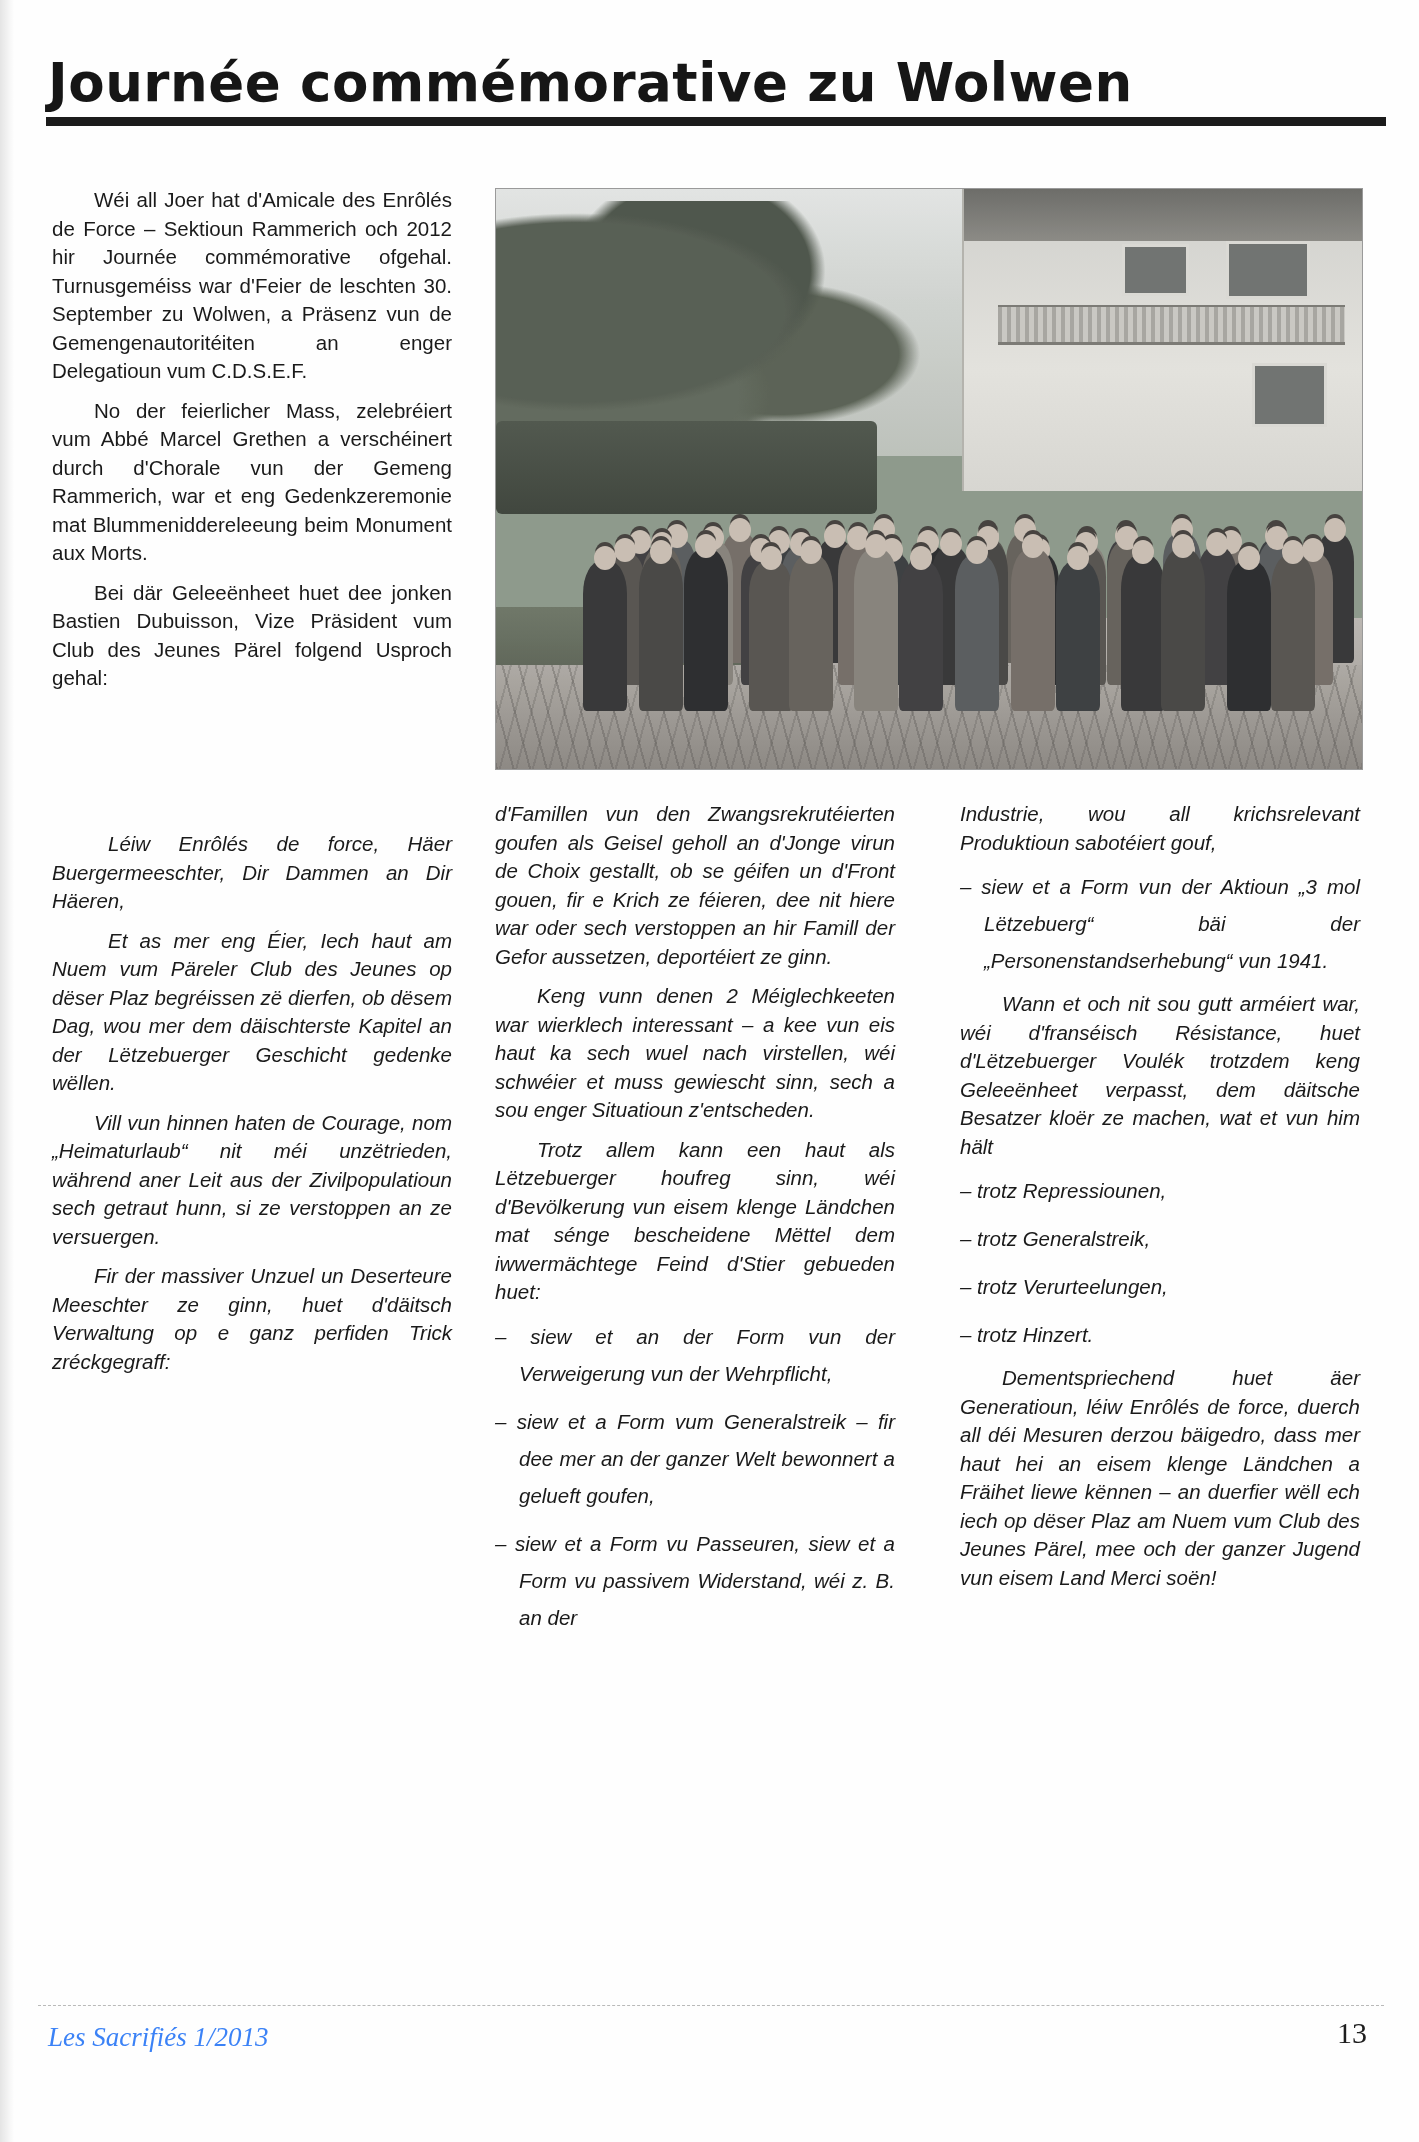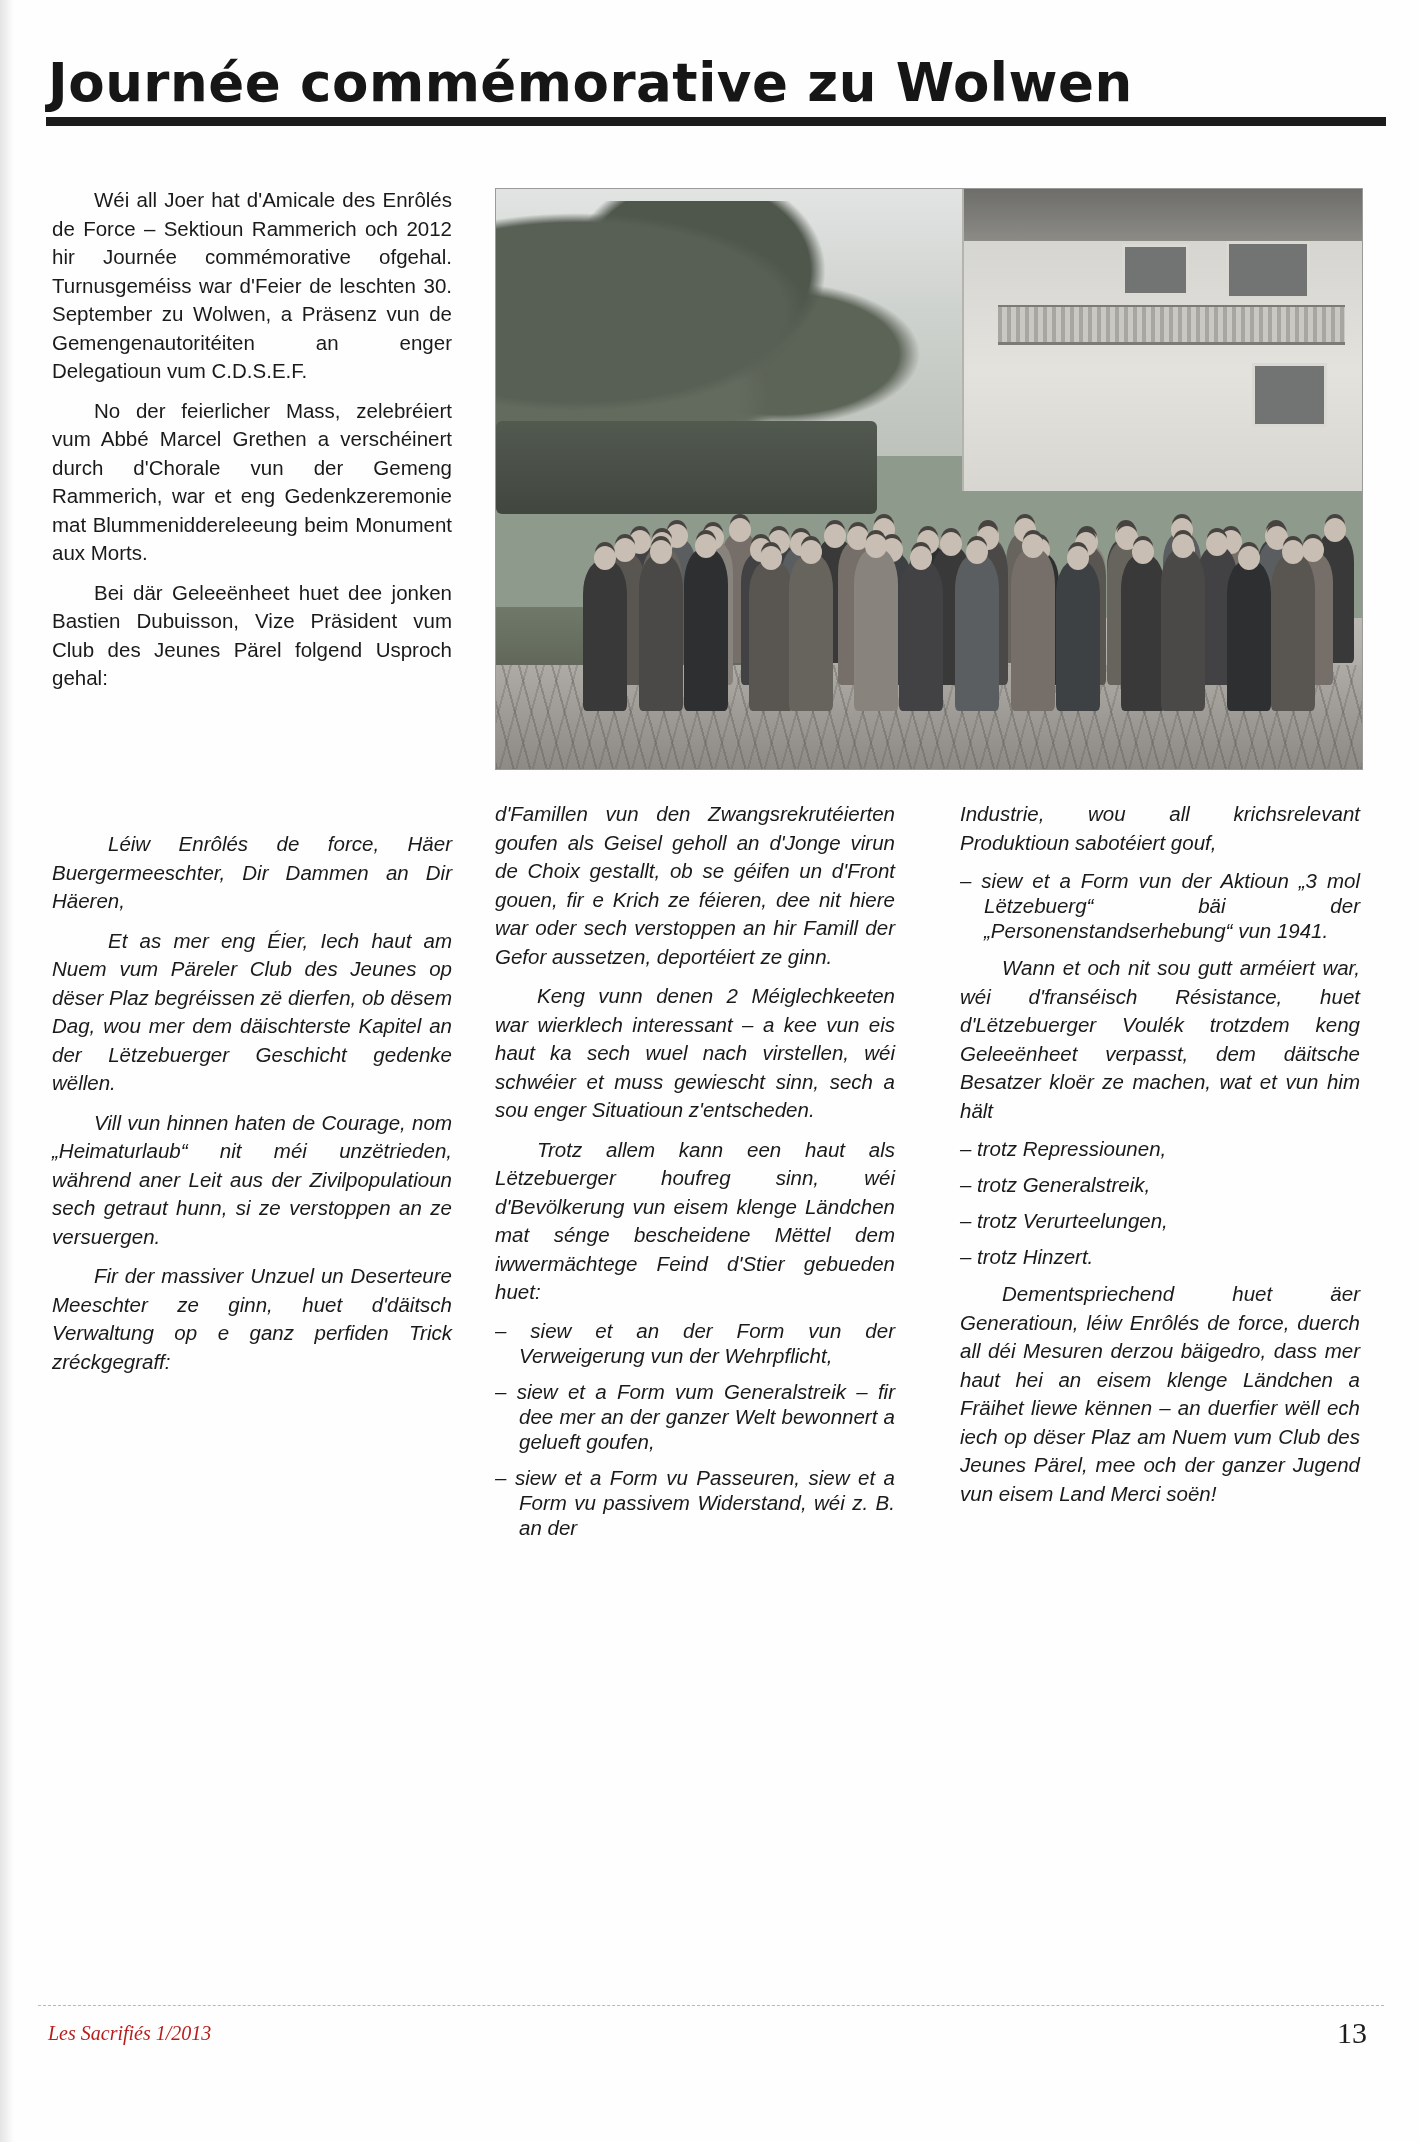"– siew et a Form" .bullet { line-height: 25px -> 37px }
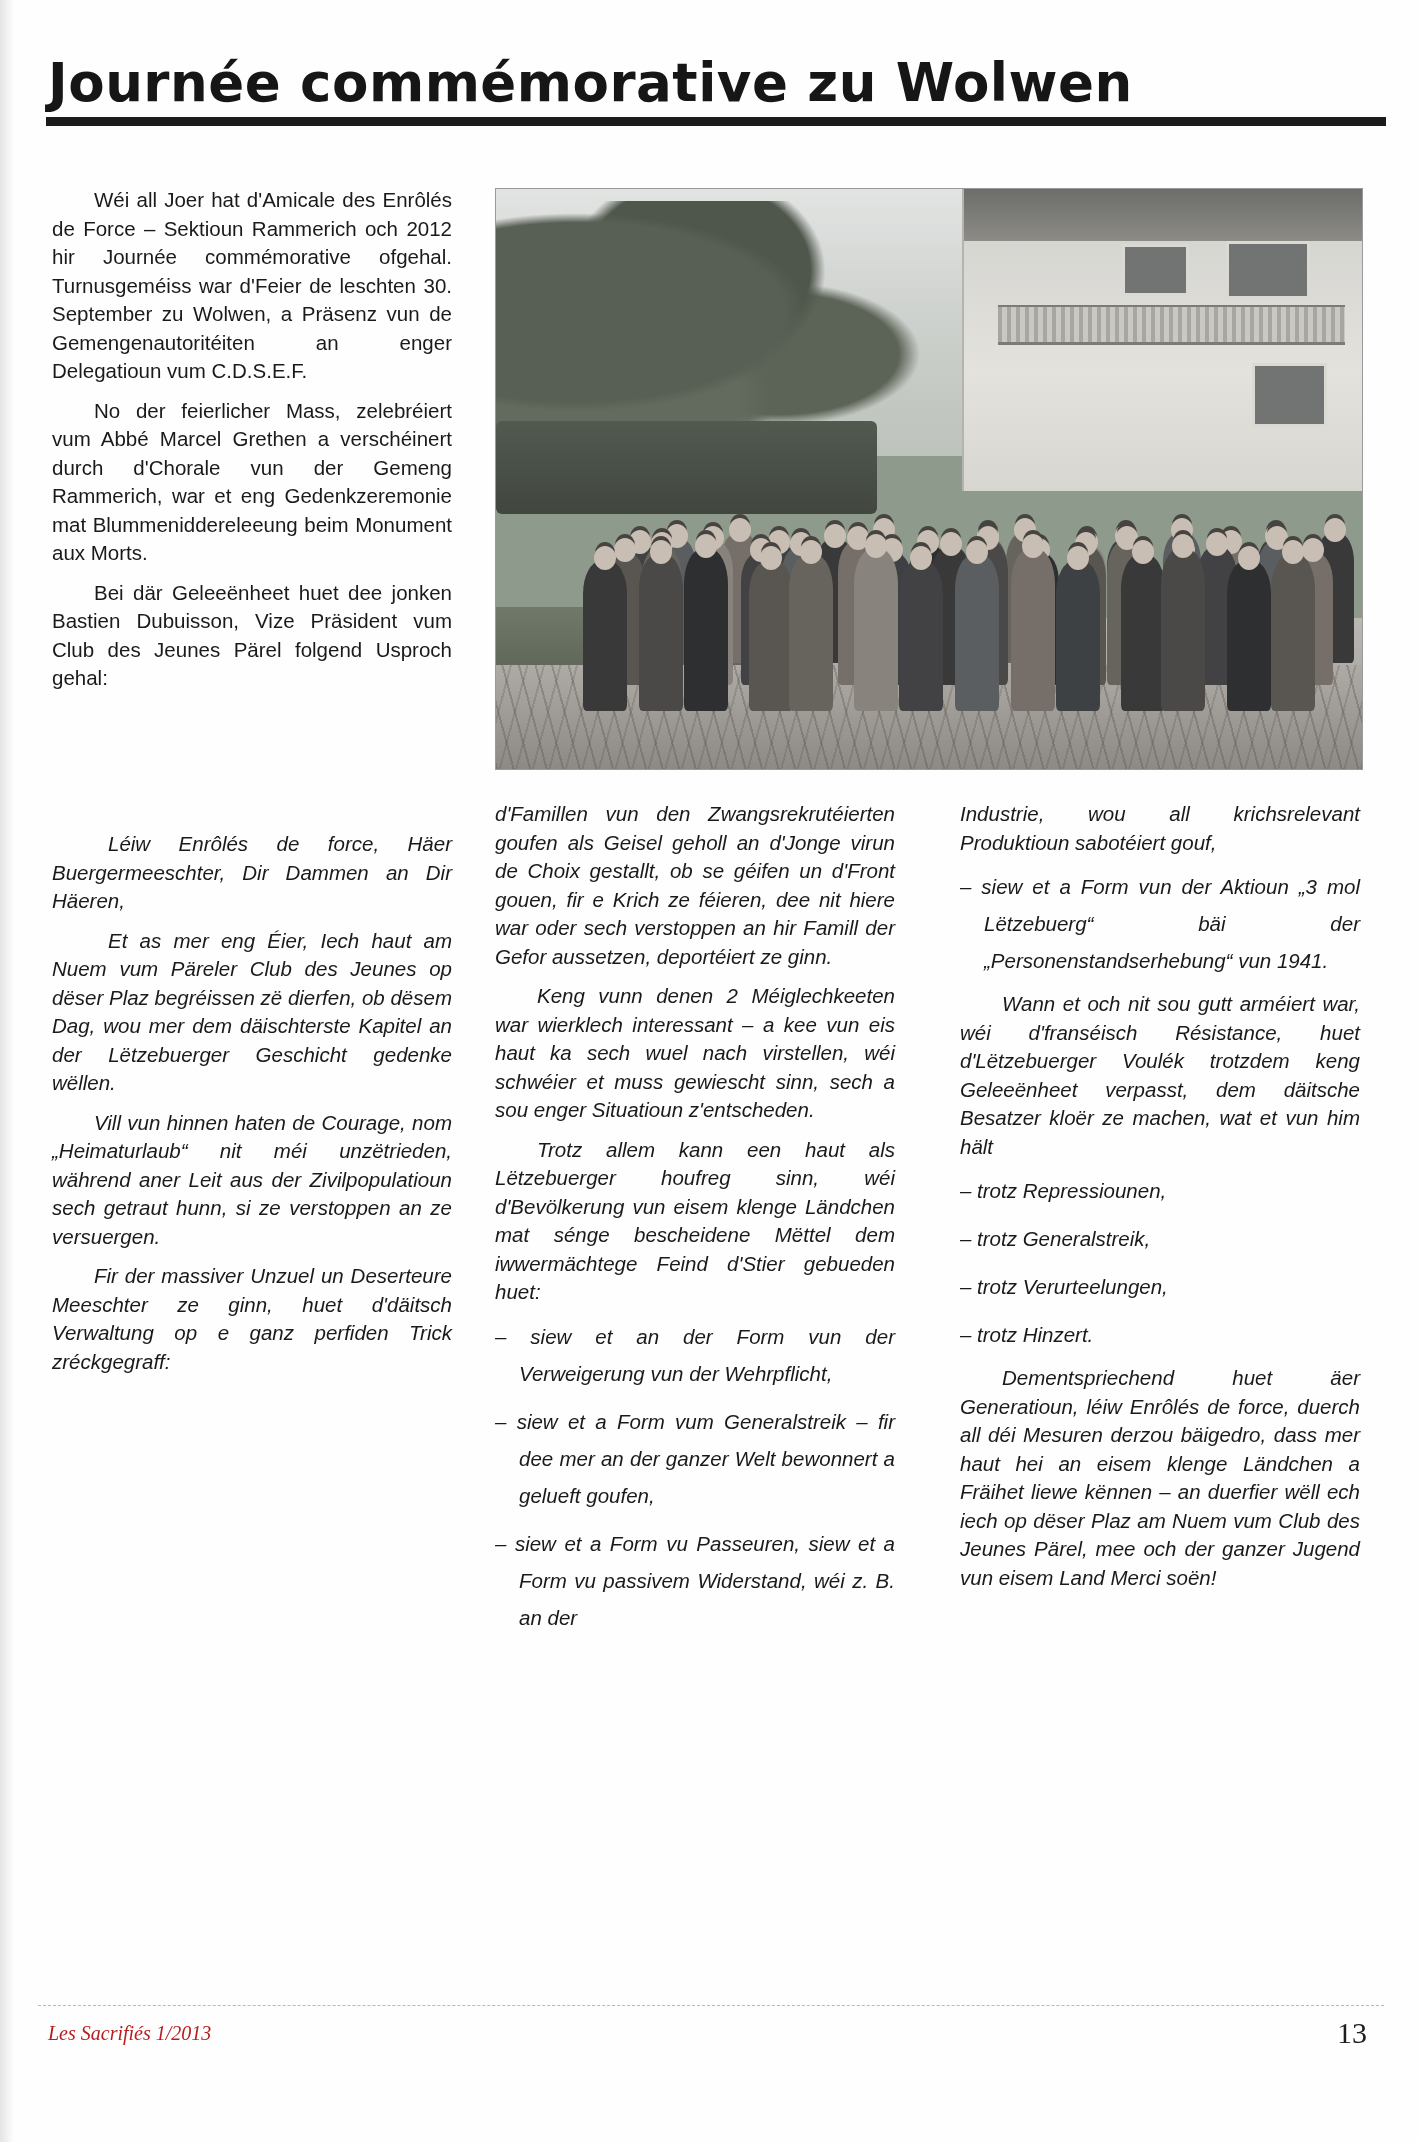"Les Sacrifiés 1/2013" .footer-left { color: #b91c1c -> #3b82f6; font-size: 20px -> 27px }
